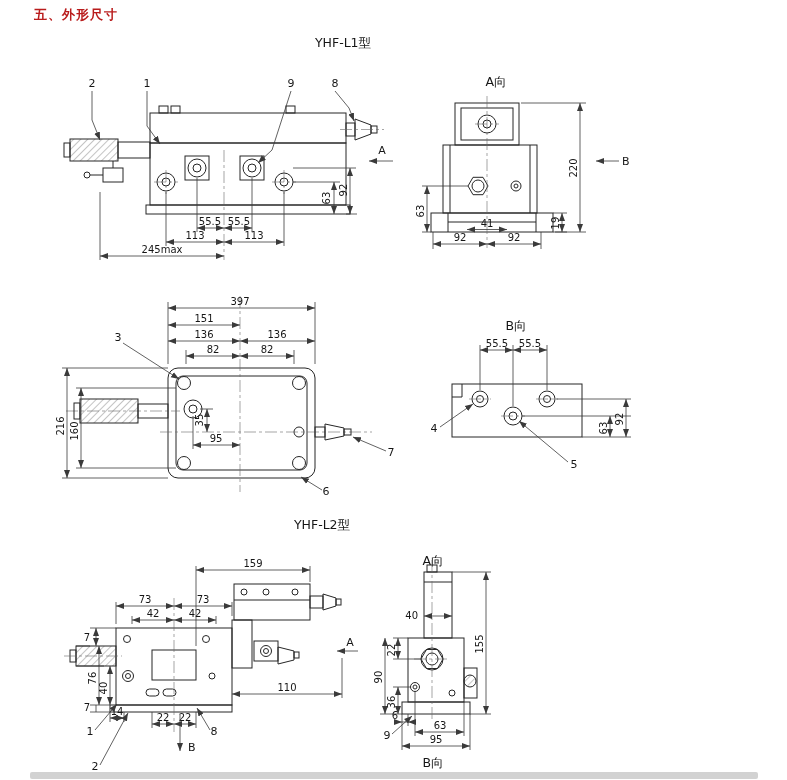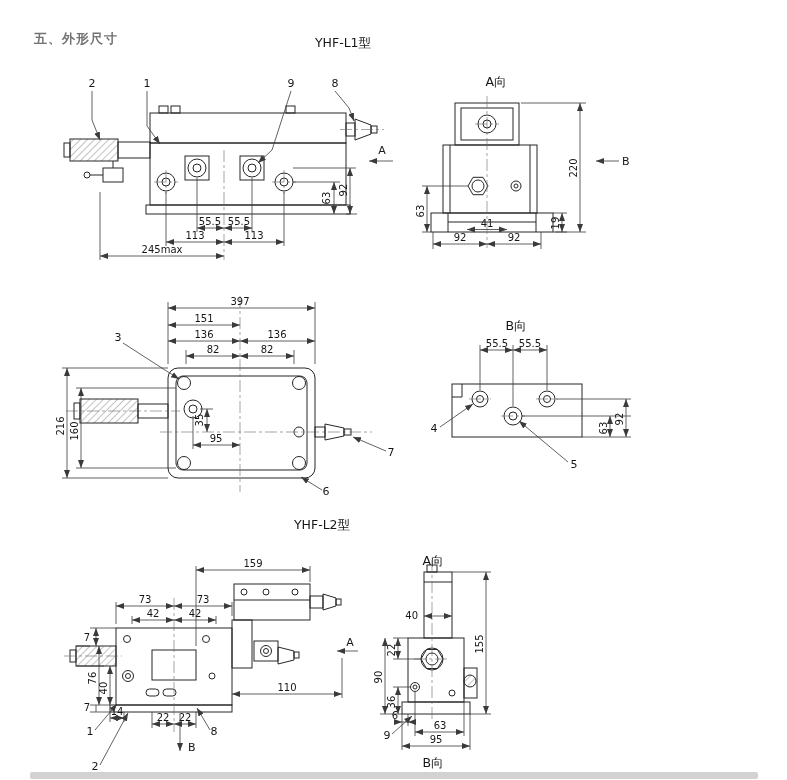"五、外形尺寸" .heading { color: #737373 -> #b91c1c; margin-top: 24px -> none }
